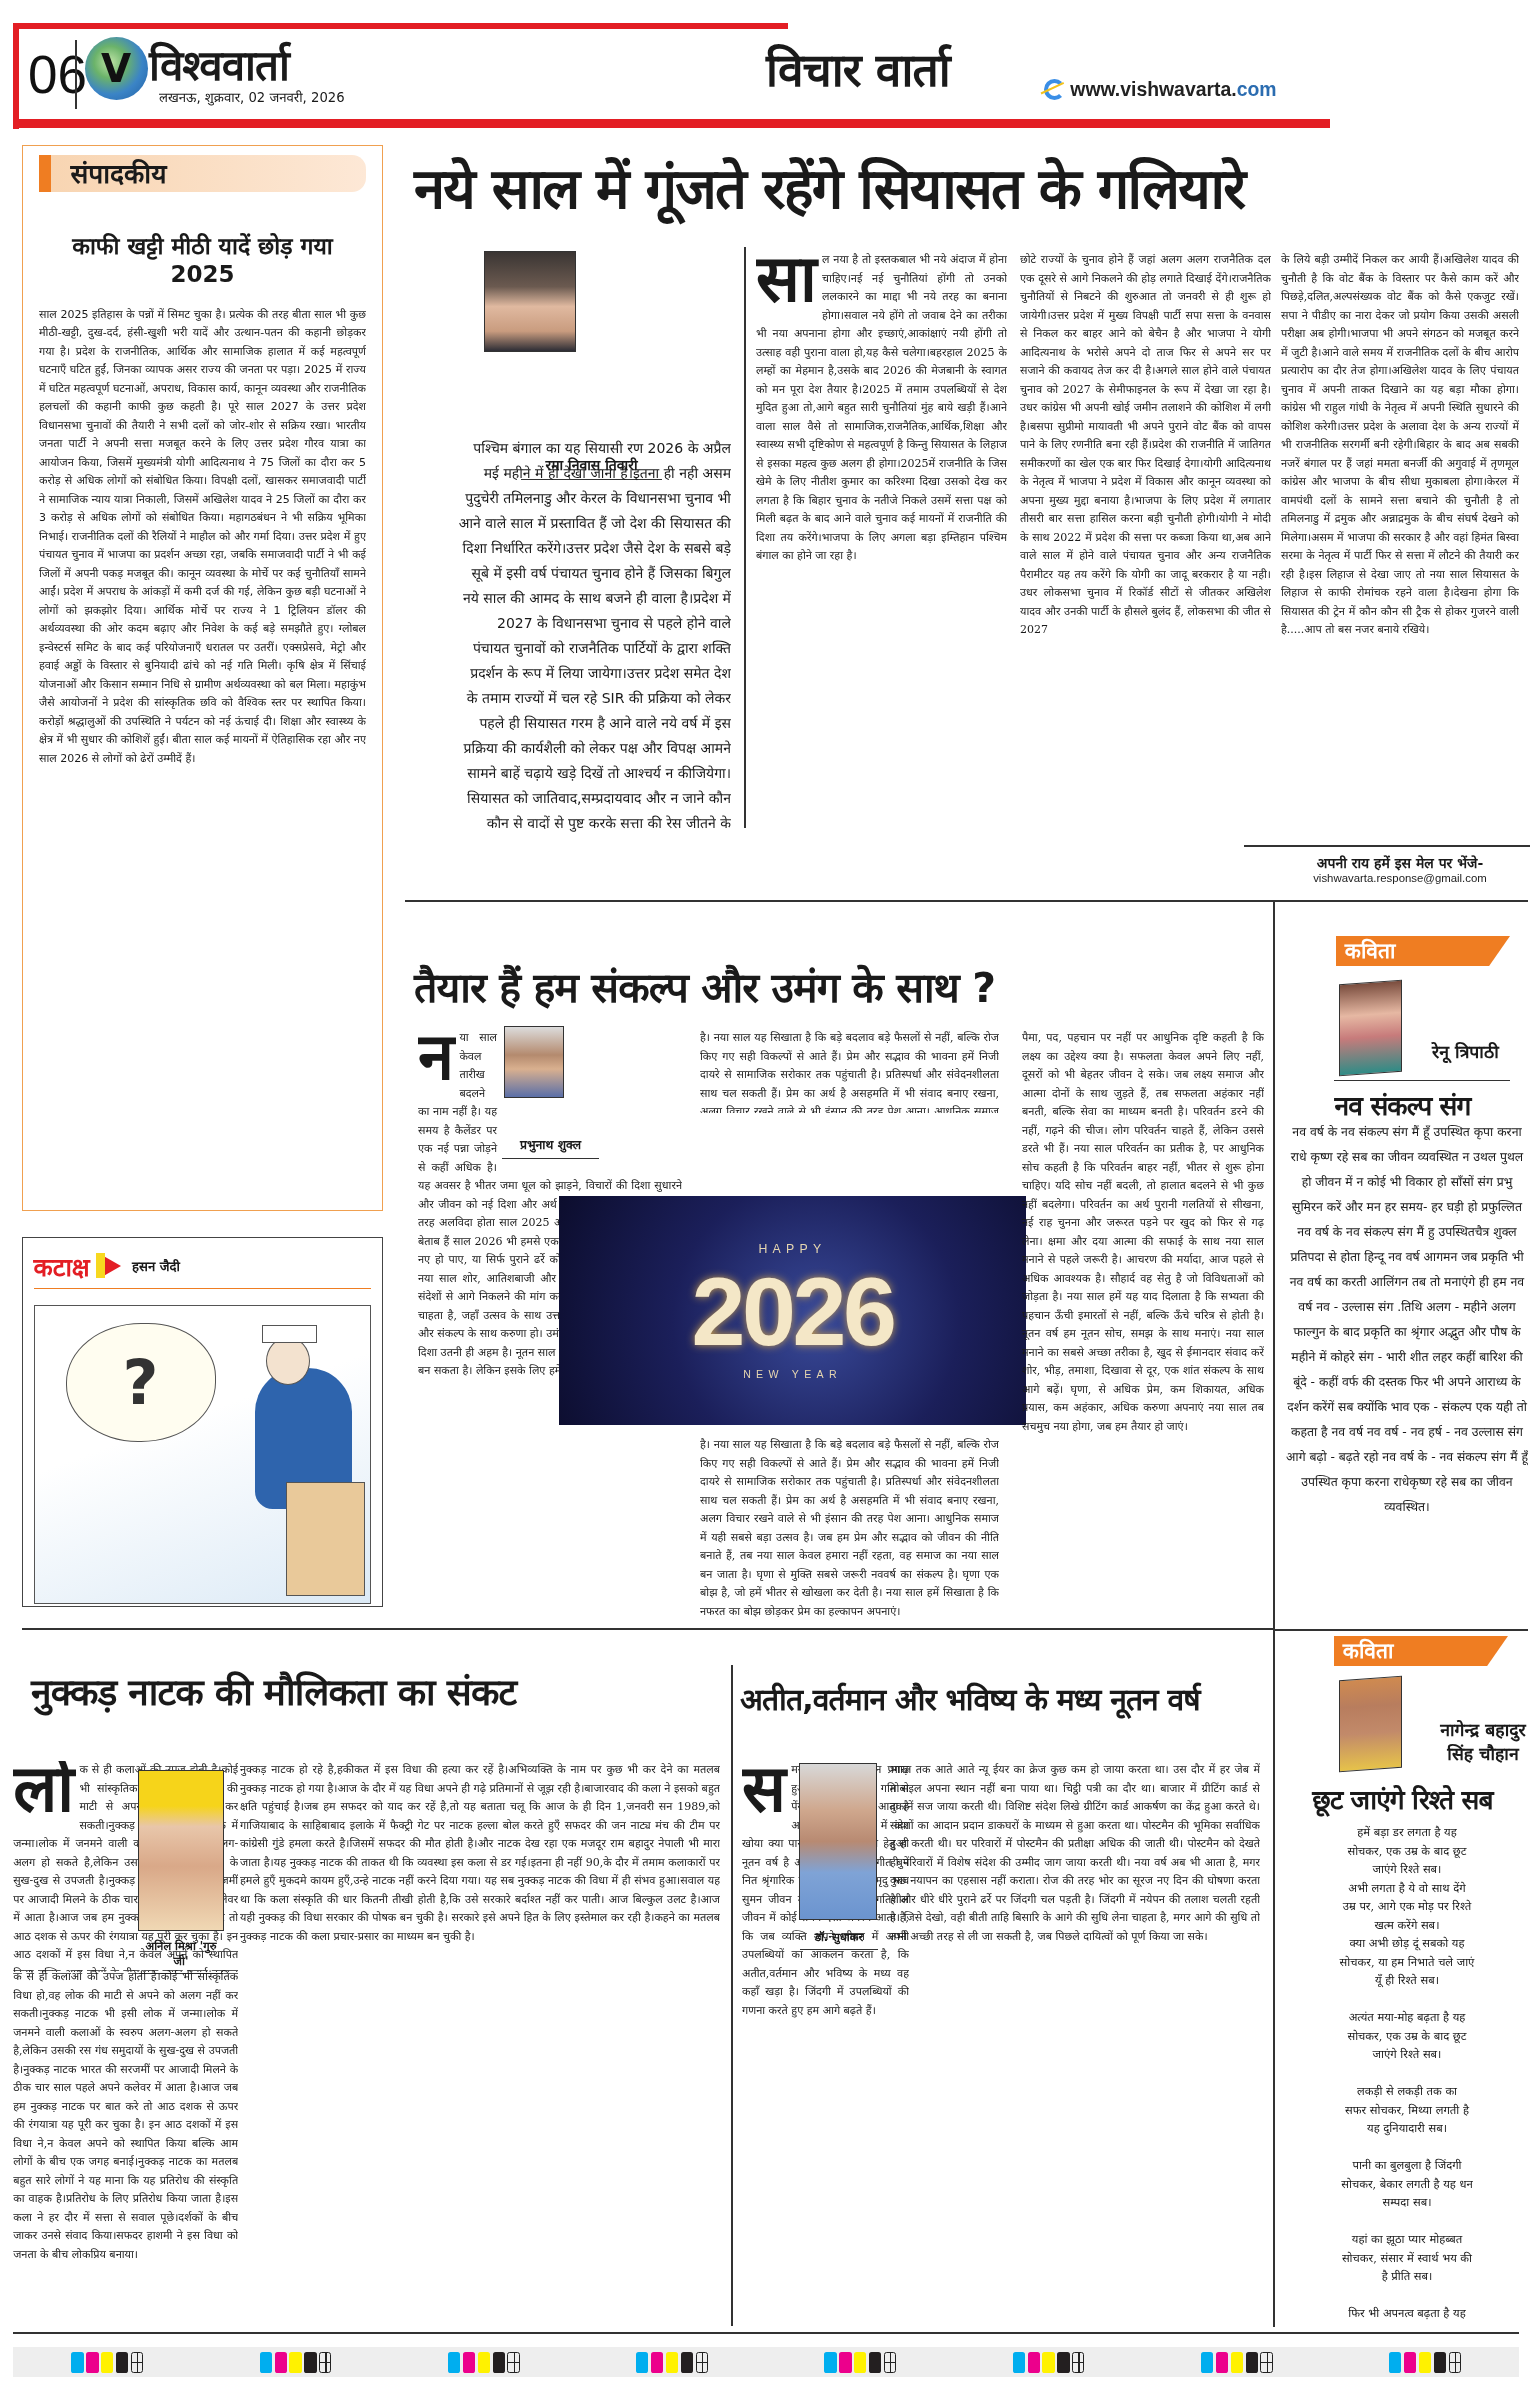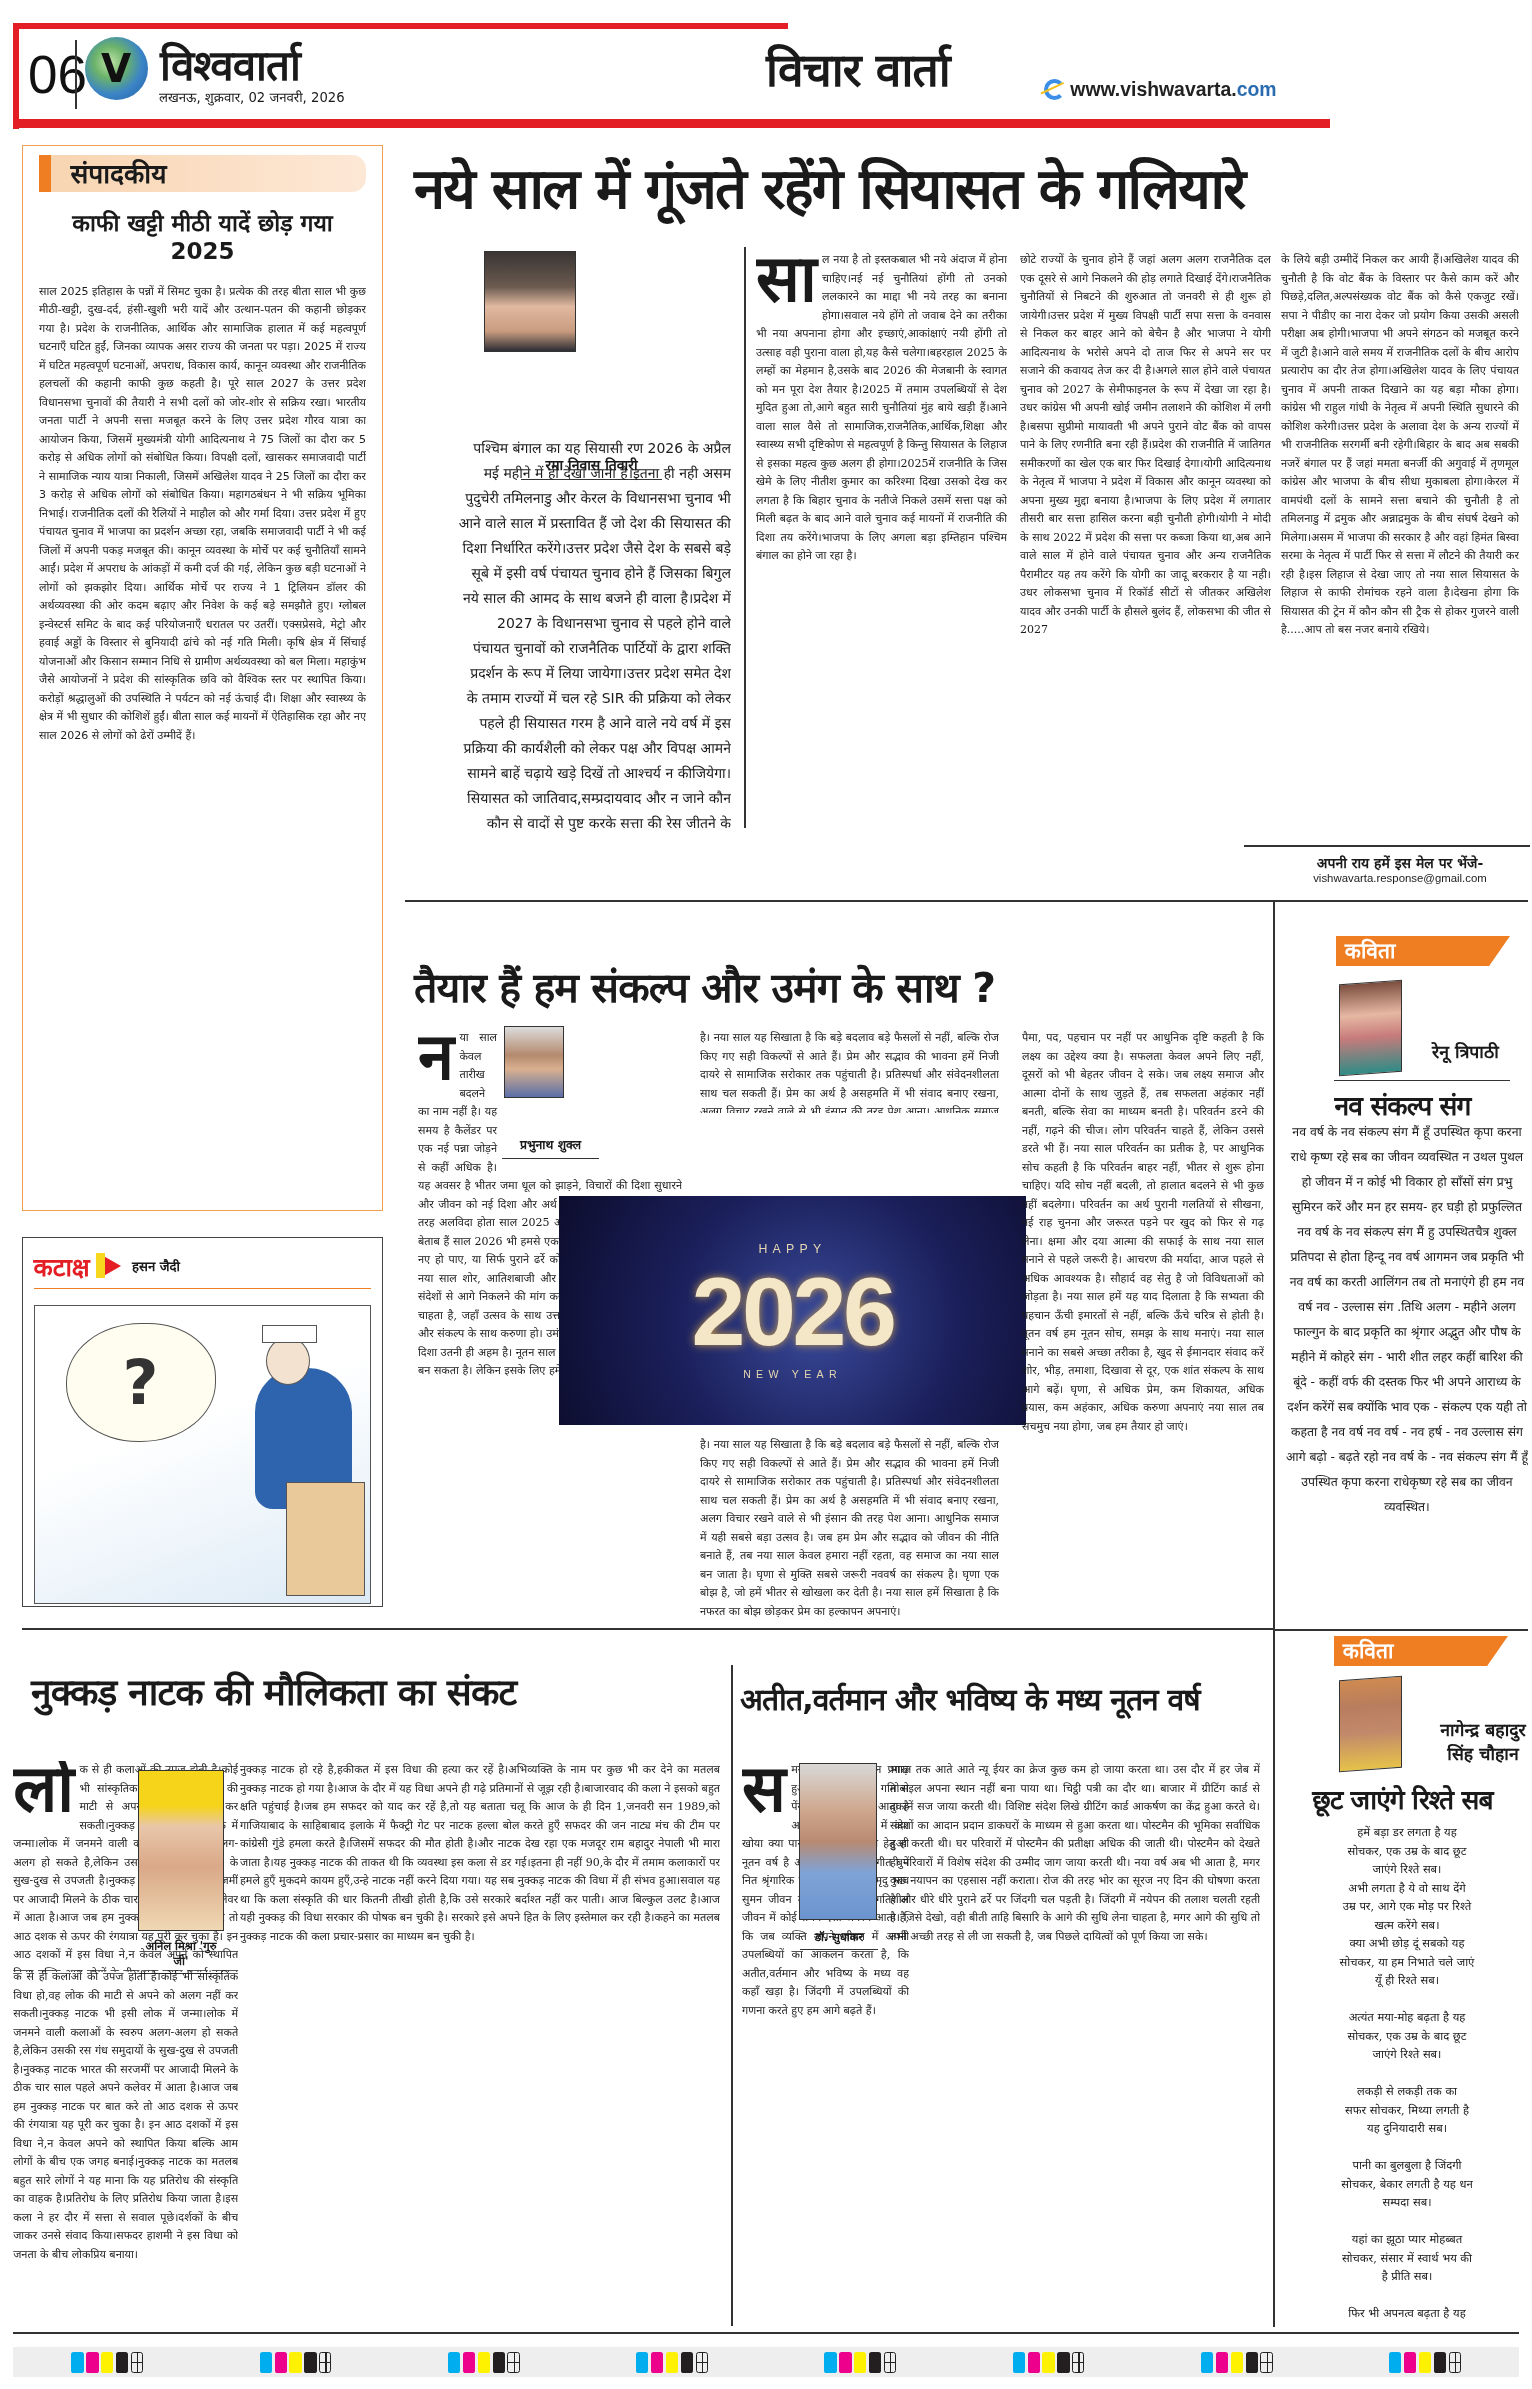"विश्ववार्ता" .brand { left: 160px -> 149px }
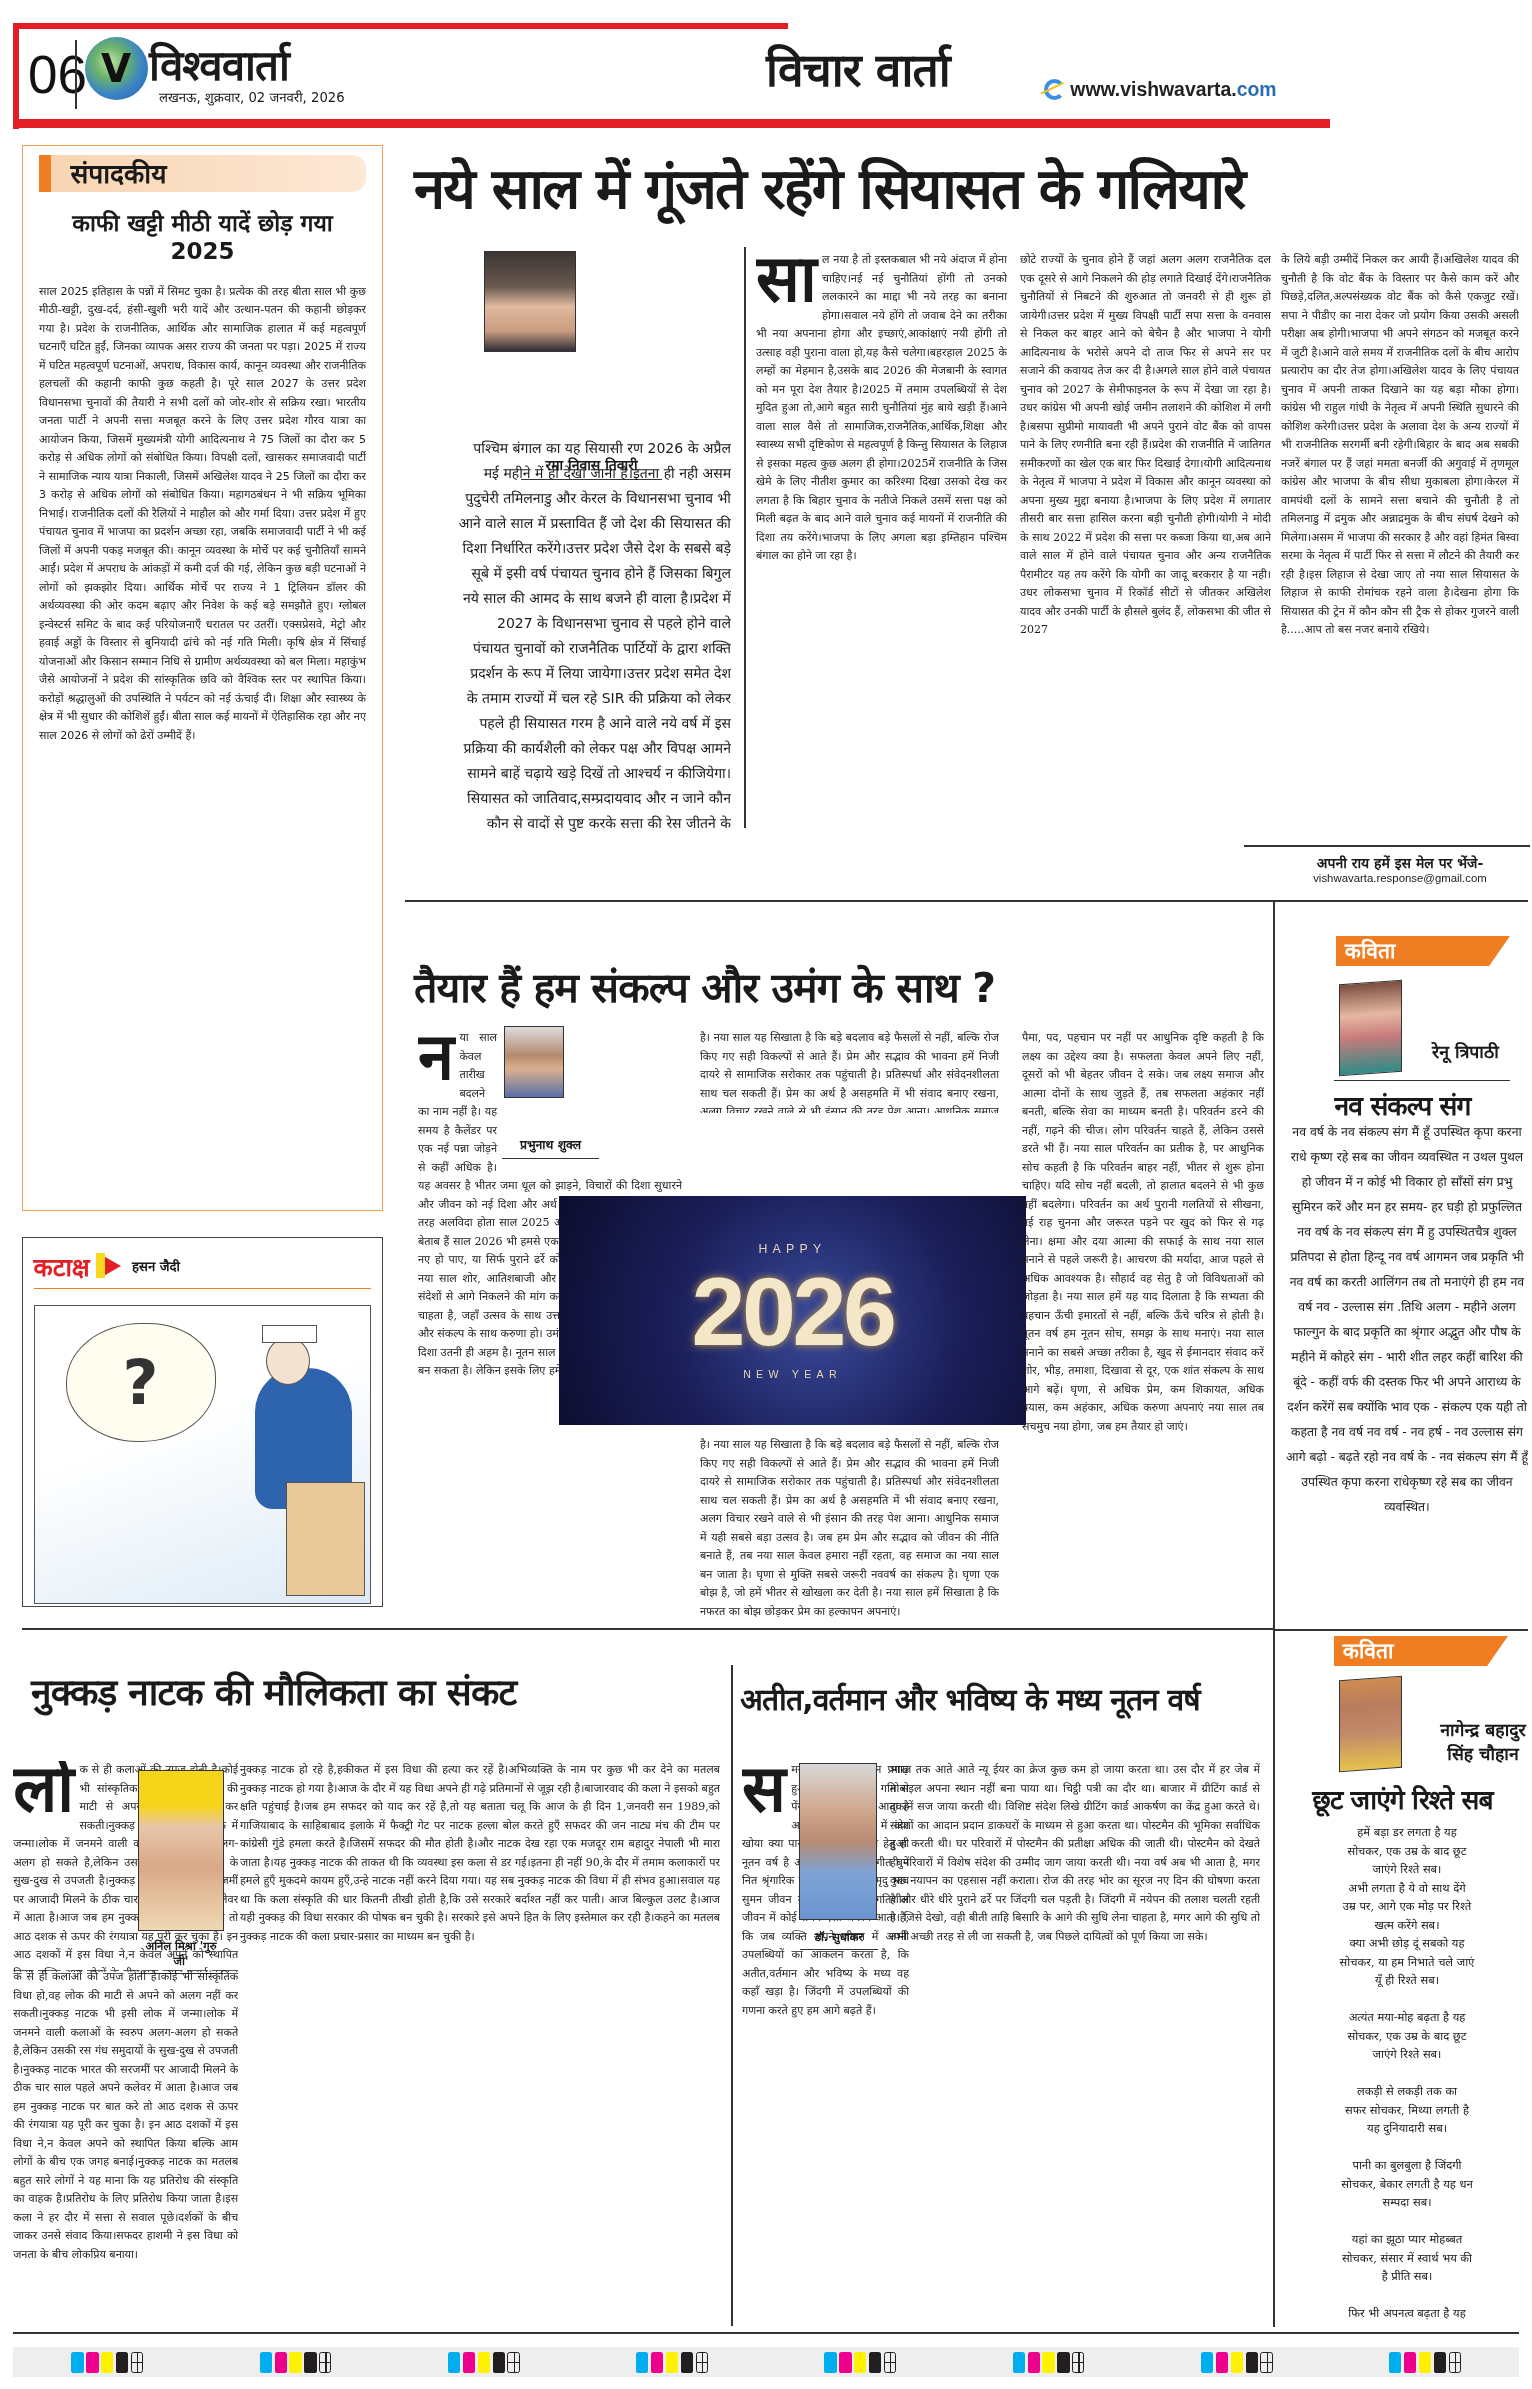"संपादकीय" .edit-tag { margin-bottom: 14px -> 37px }
